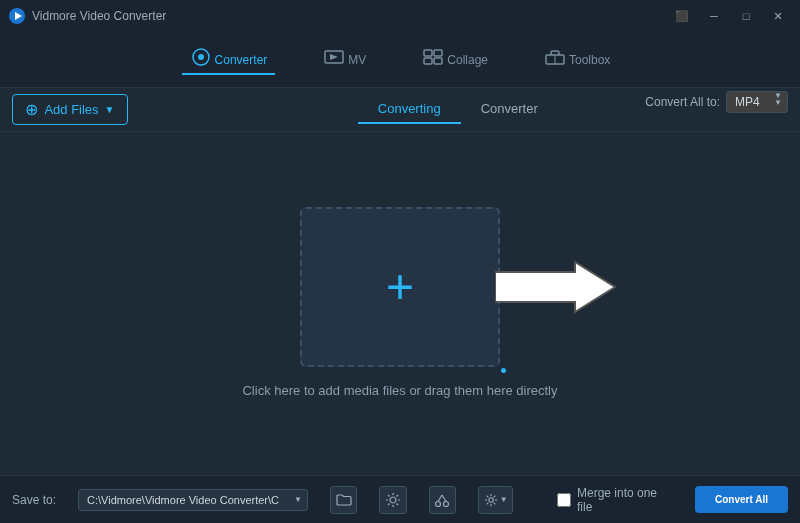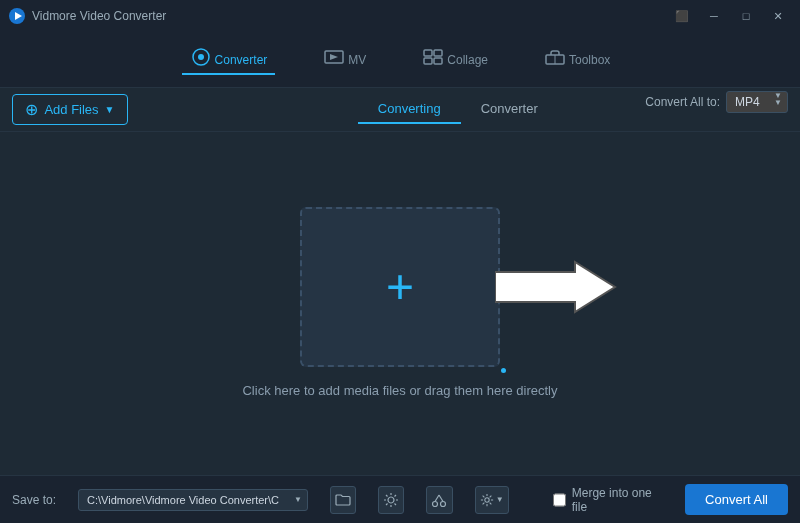"Convert All" #convert-all-btn { font-size: 13px -> 10px; font-weight: 400 -> 700 }
